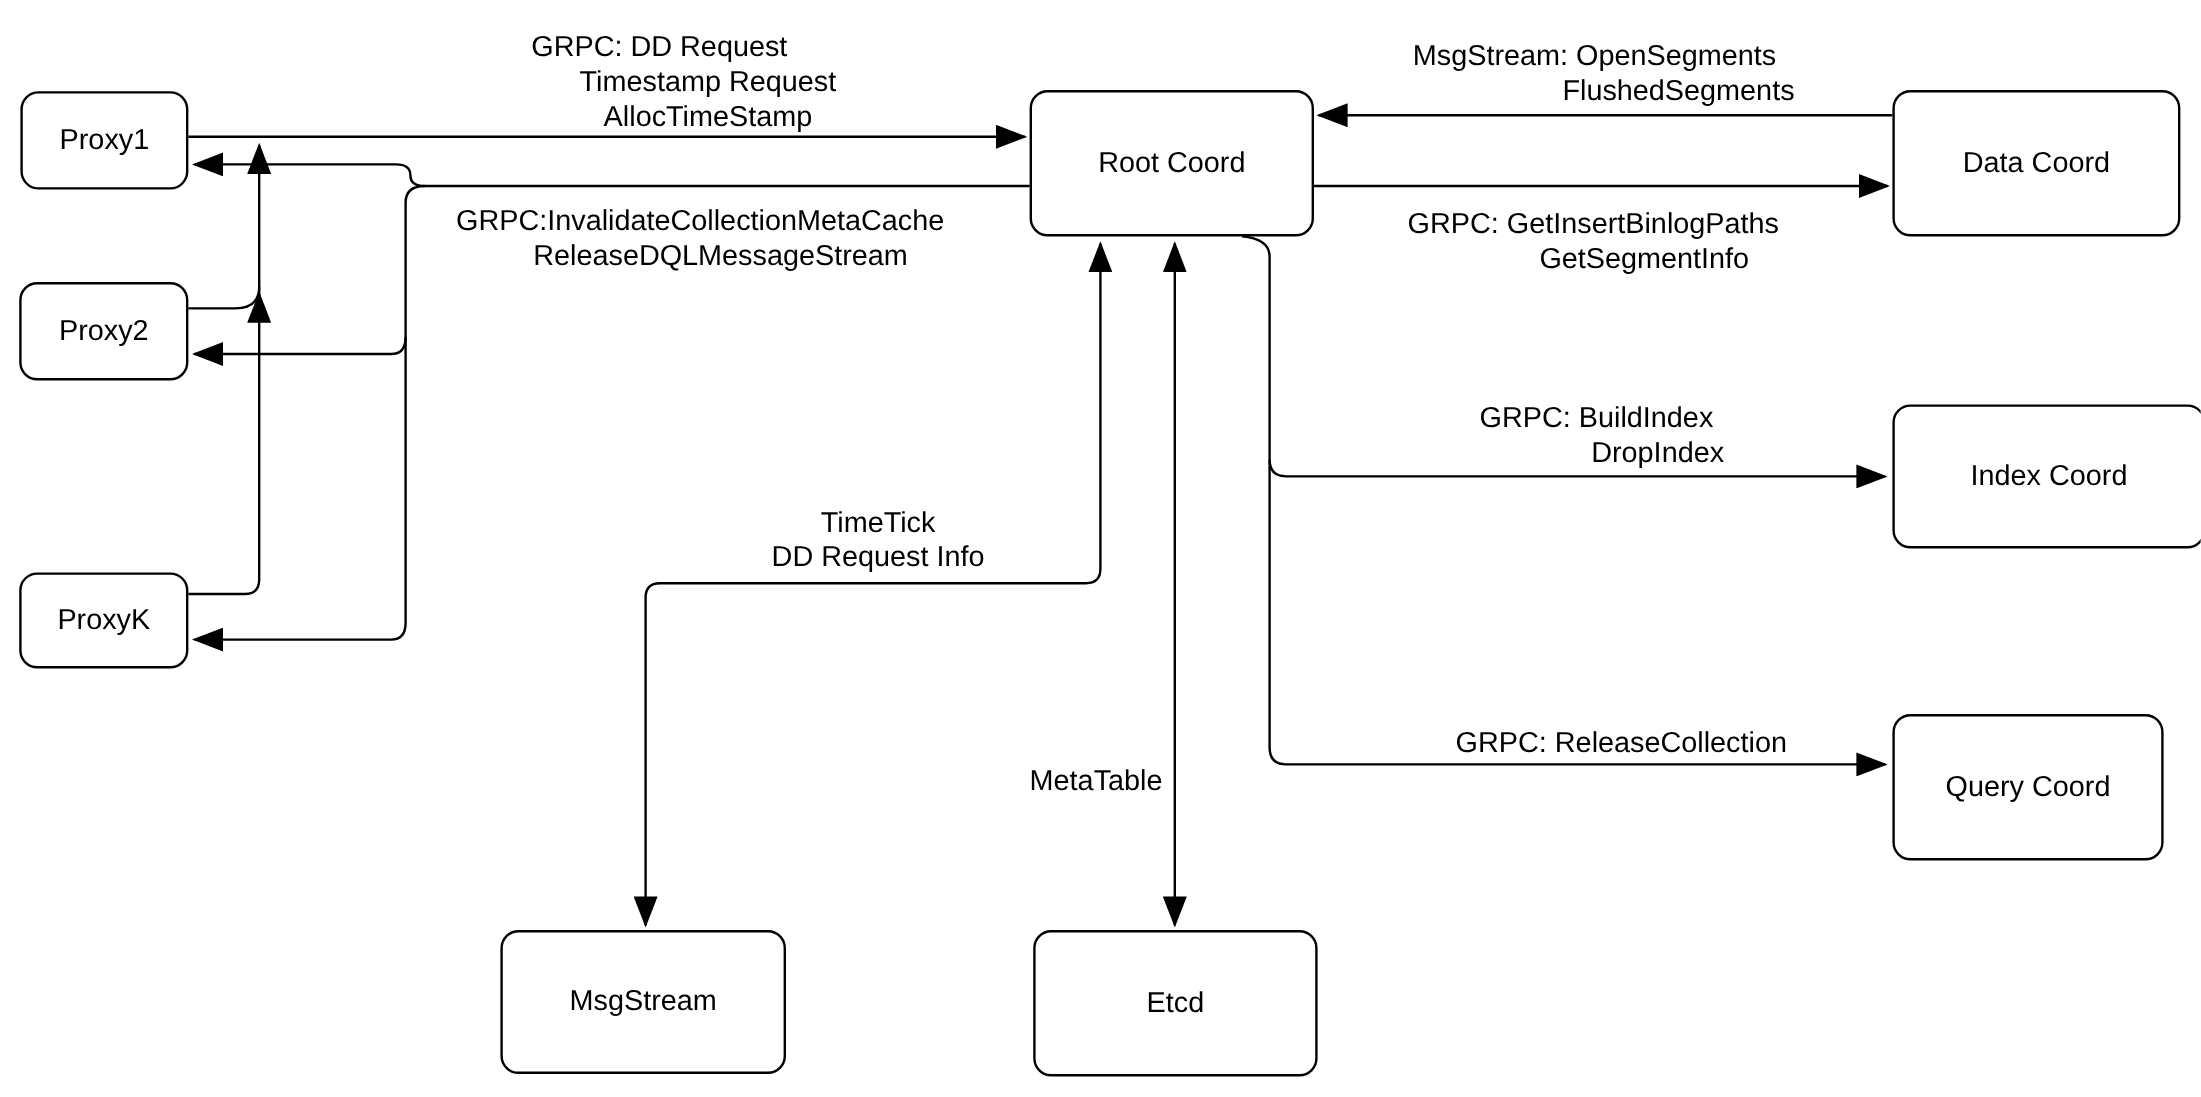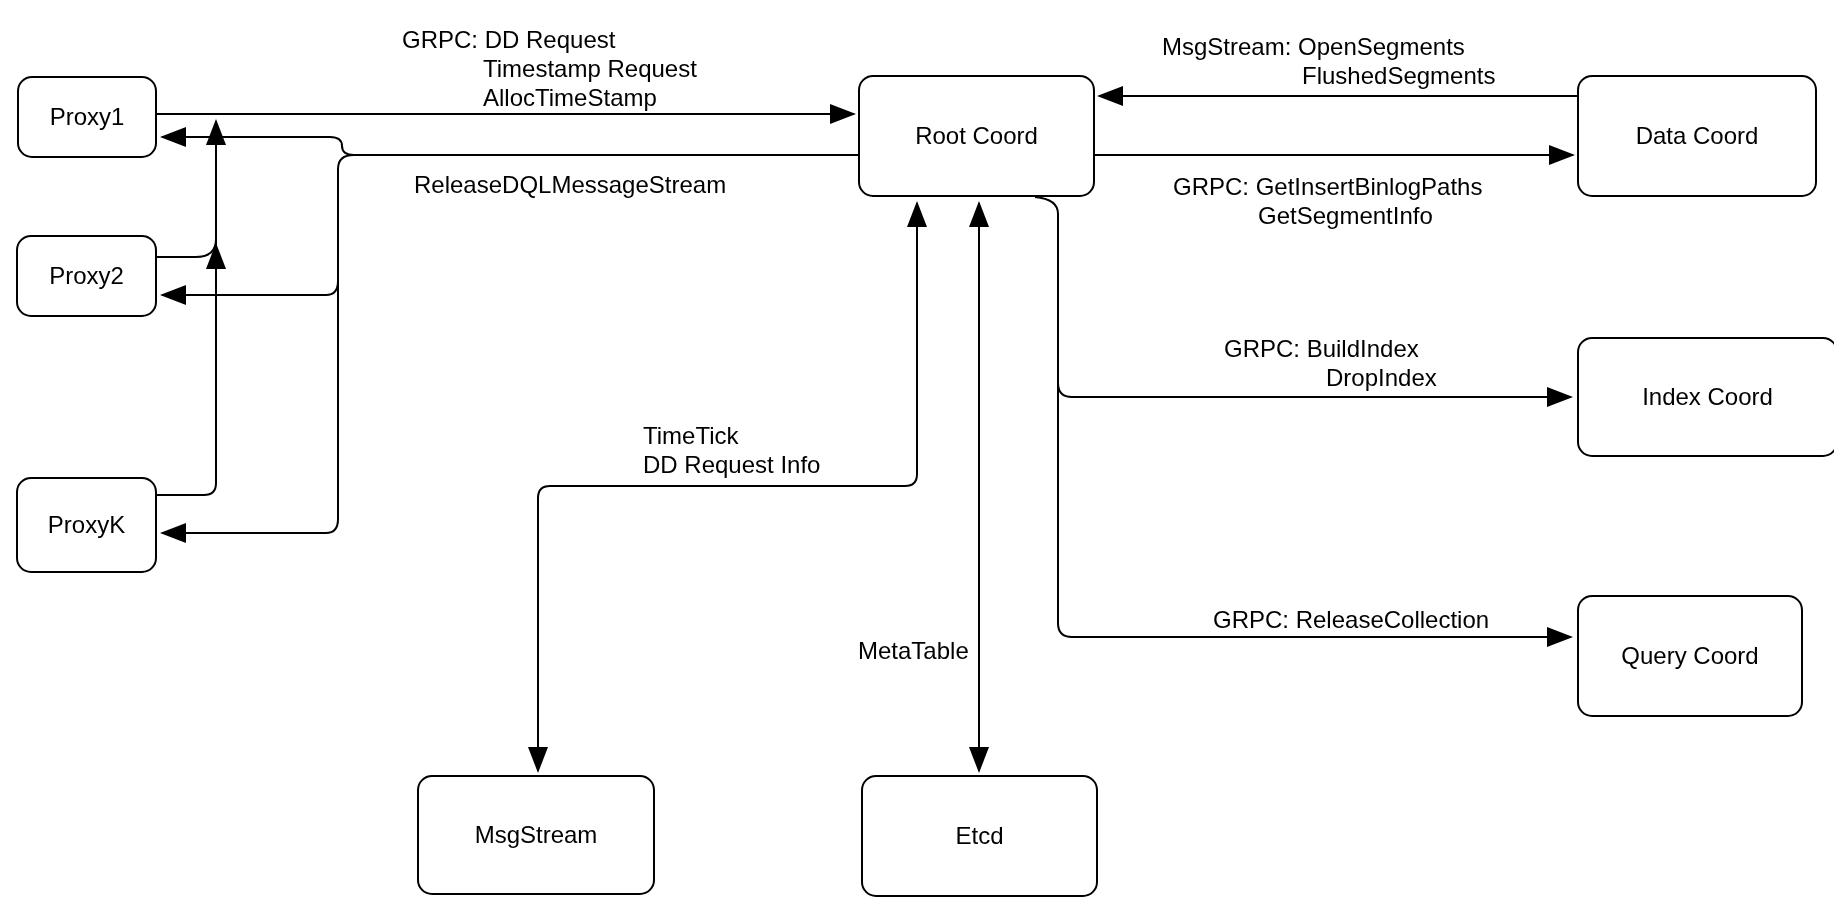"GRPC: DD Request" .elabel { text-align: none -> center }
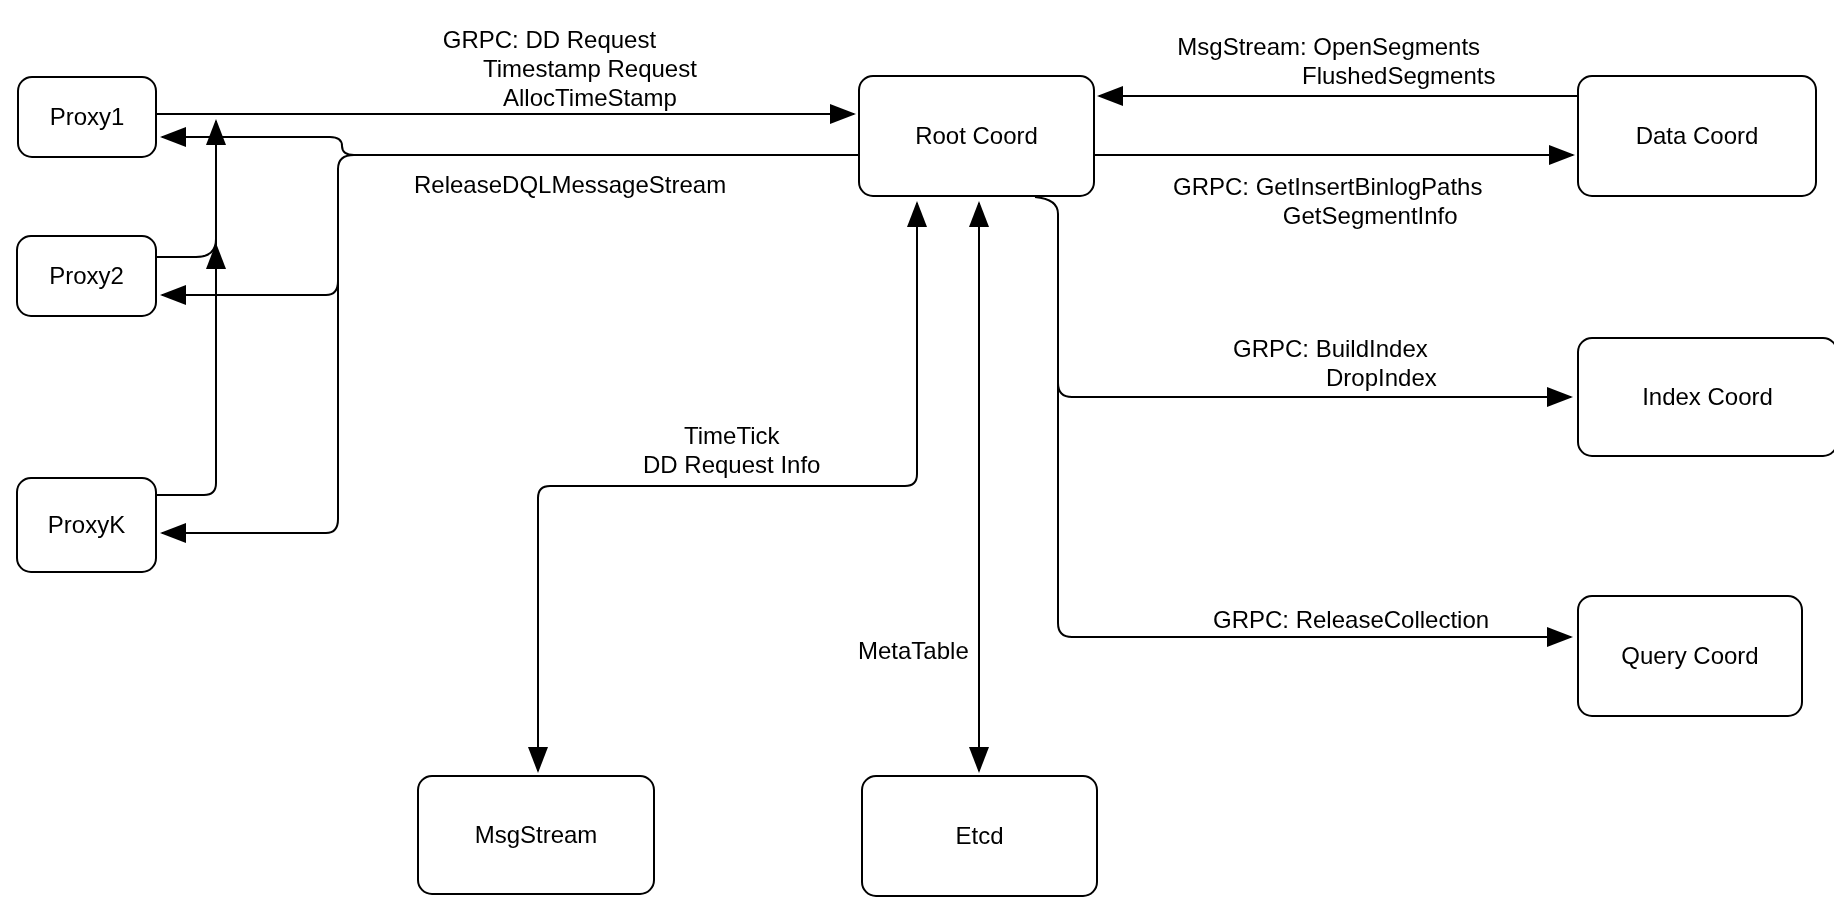"GRPC:InvalidateCollectionMetaCache" span.ln { html: none -> <span>GRPC:InvalidateCollectionMetaCache</span> }
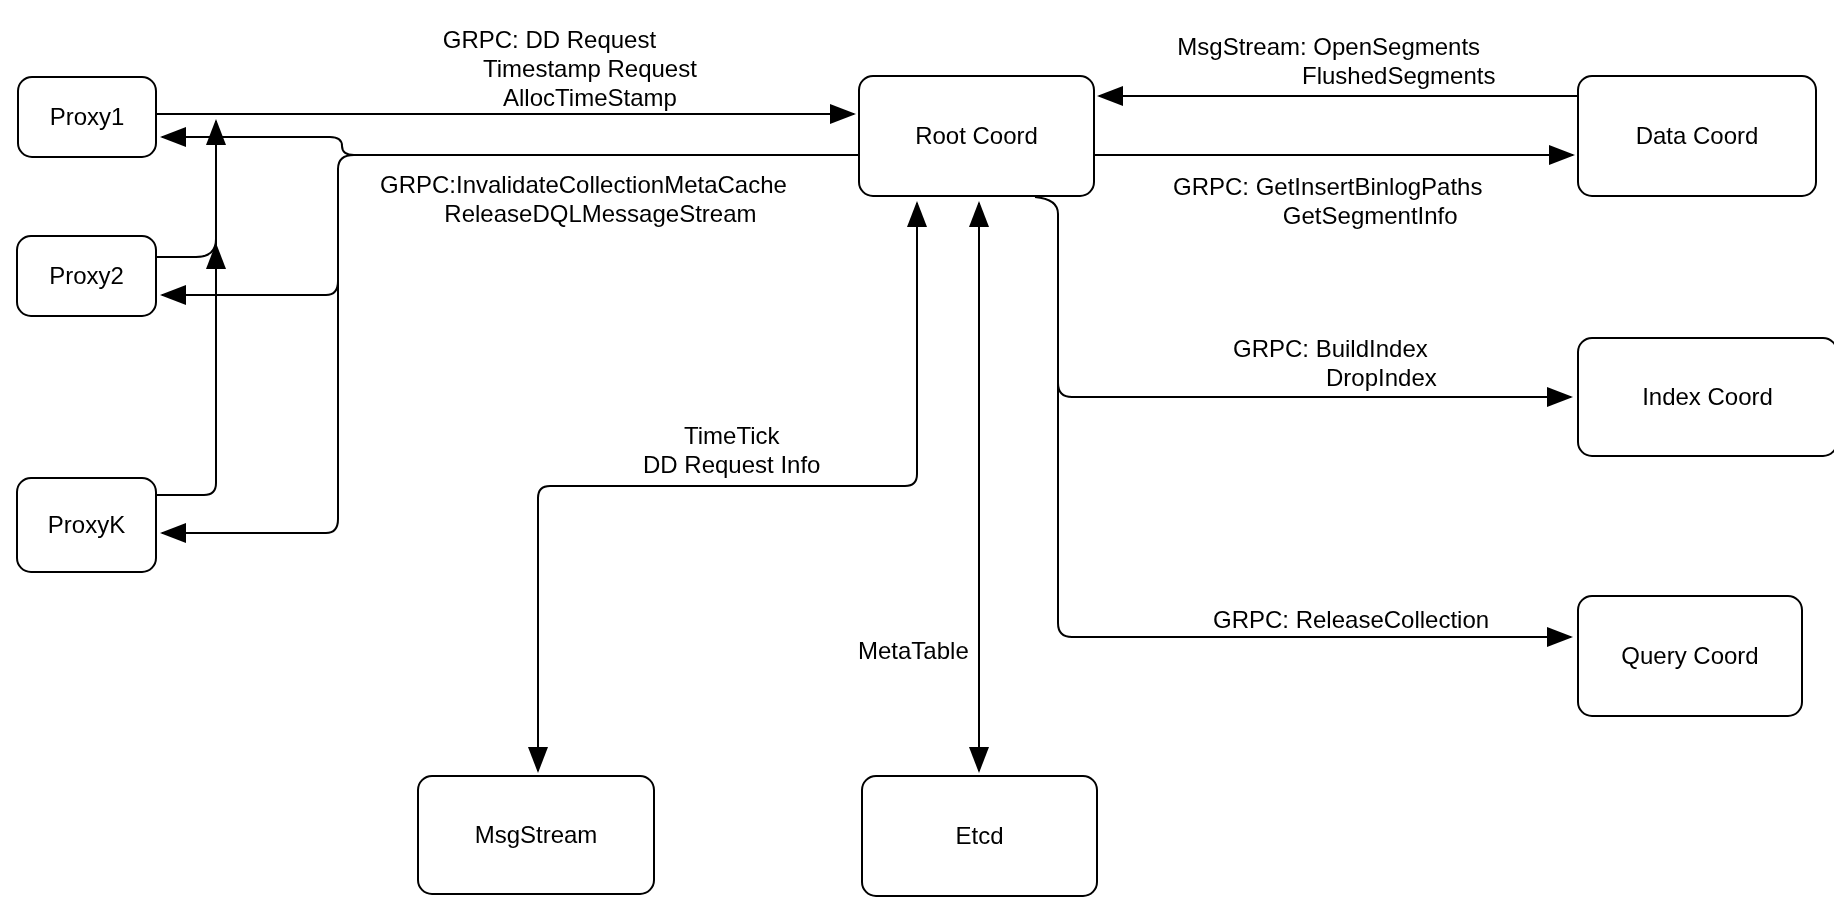"ProxyK" div.node { height: 96px -> 80px }
